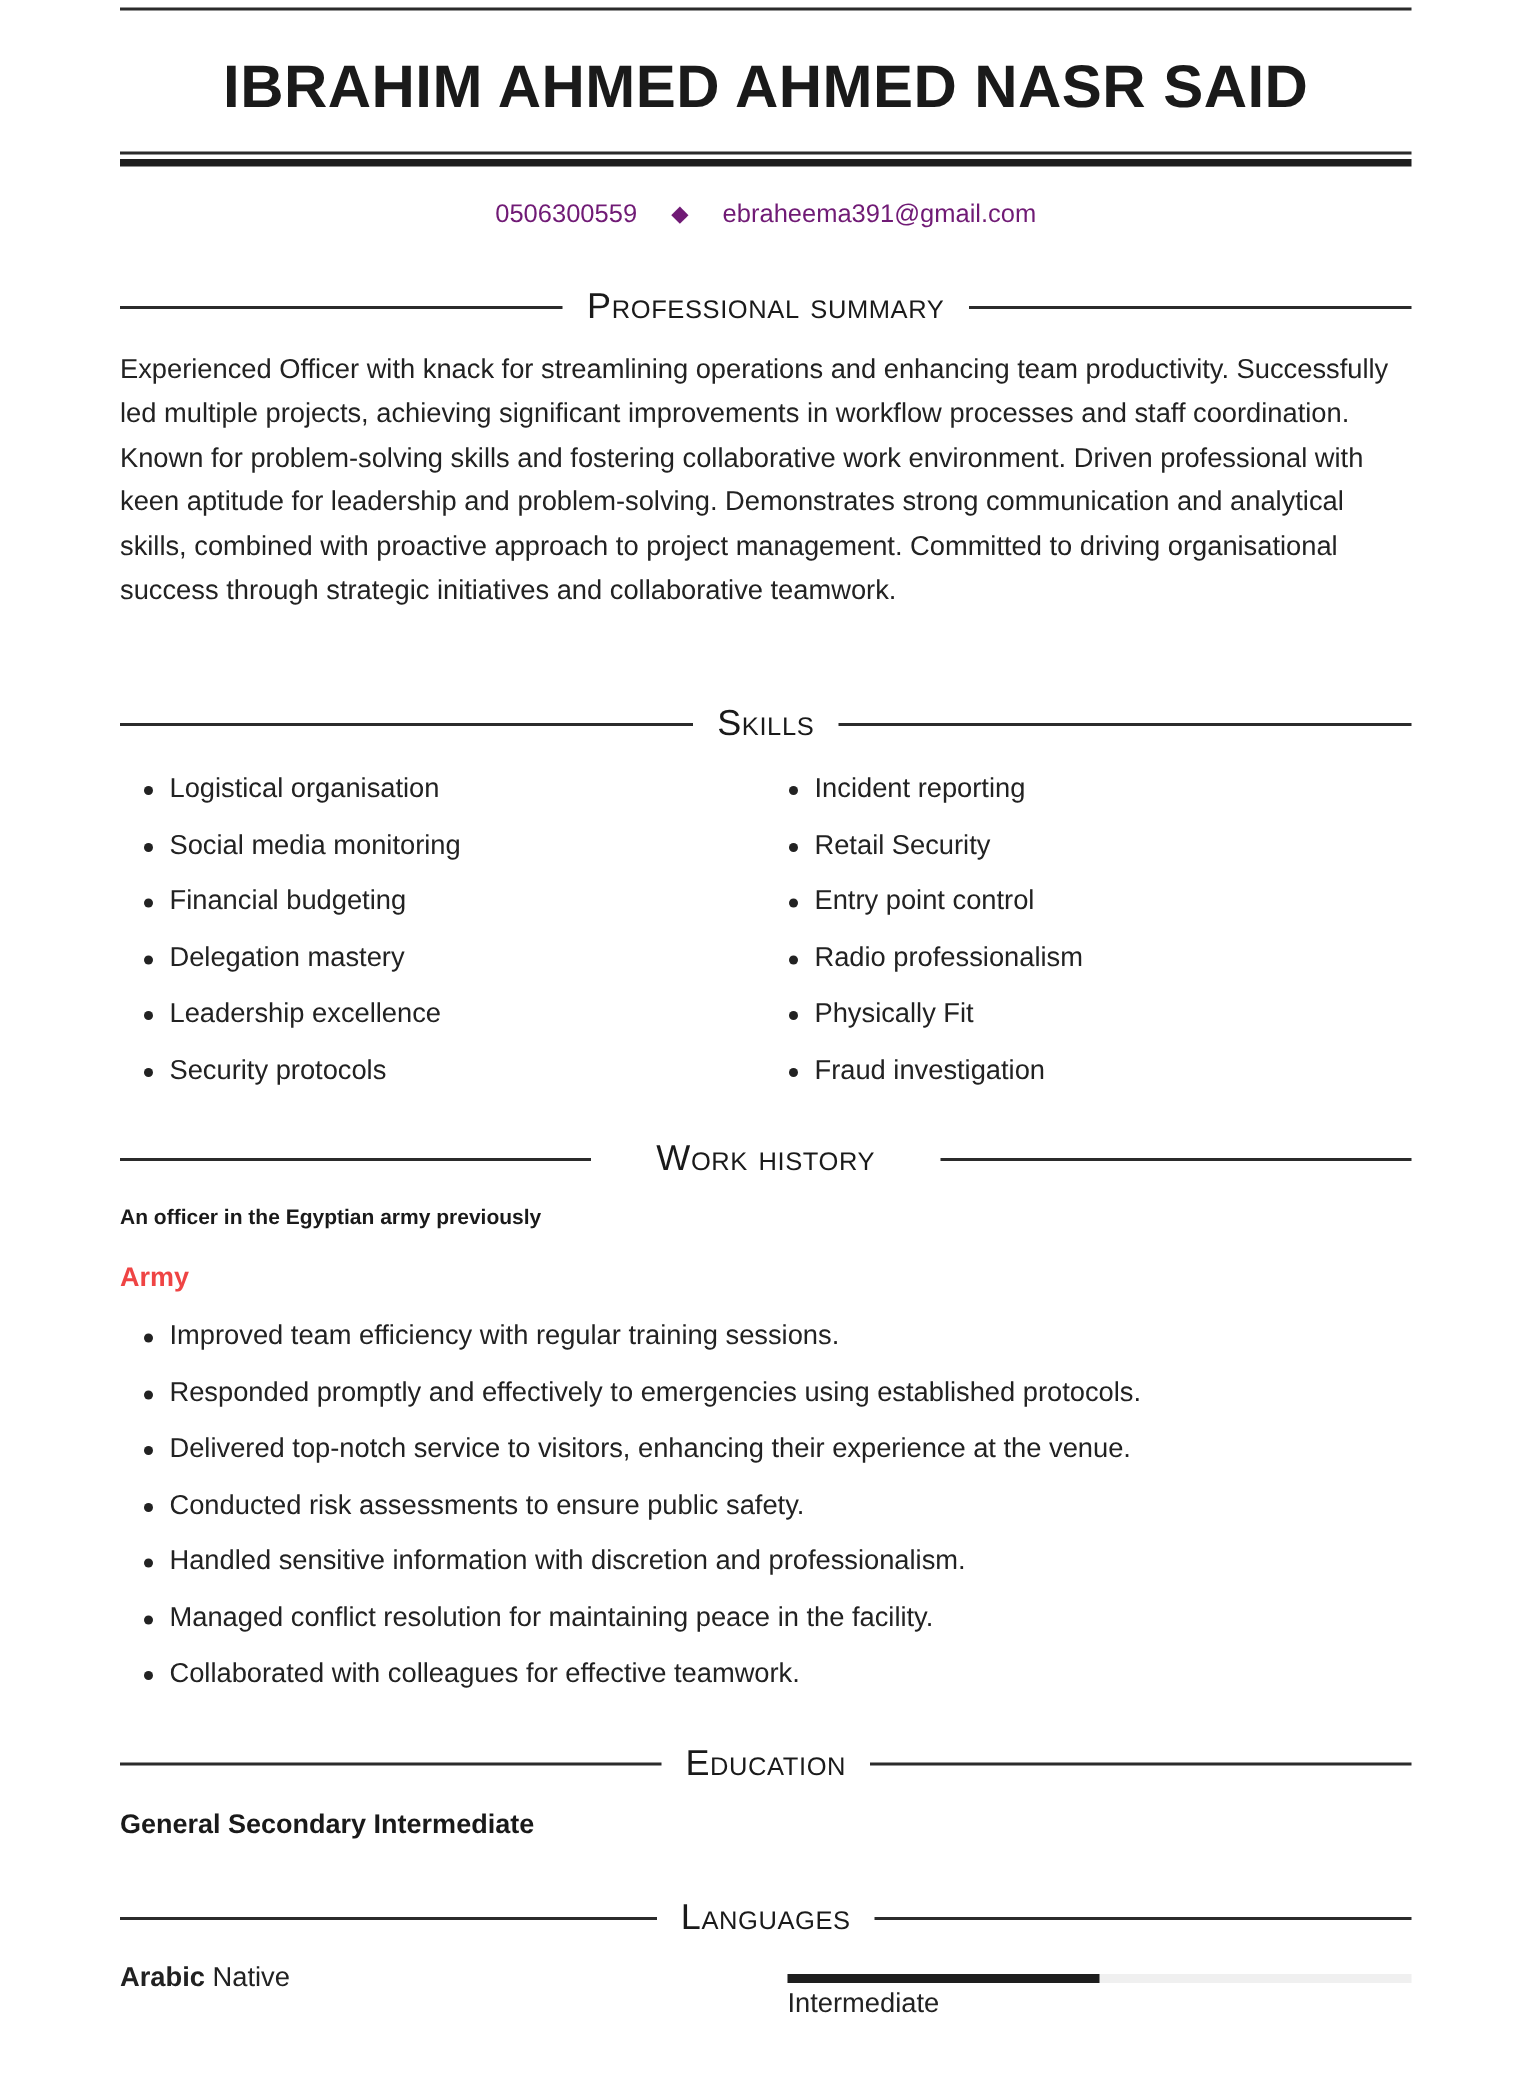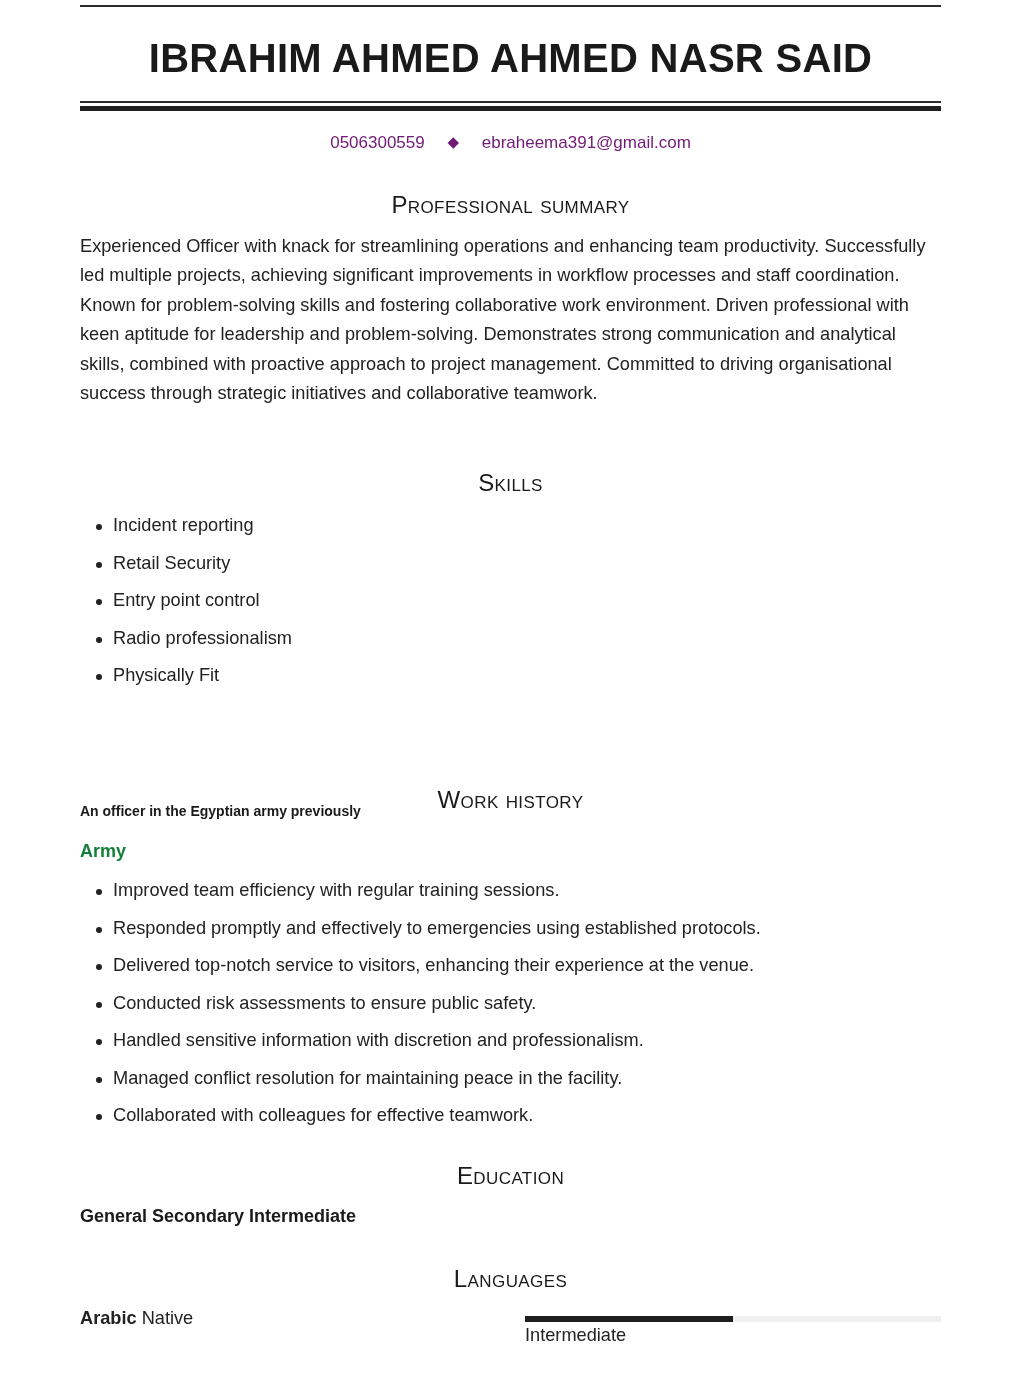"Professional summary" .section-head { flex-direction: column -> none }
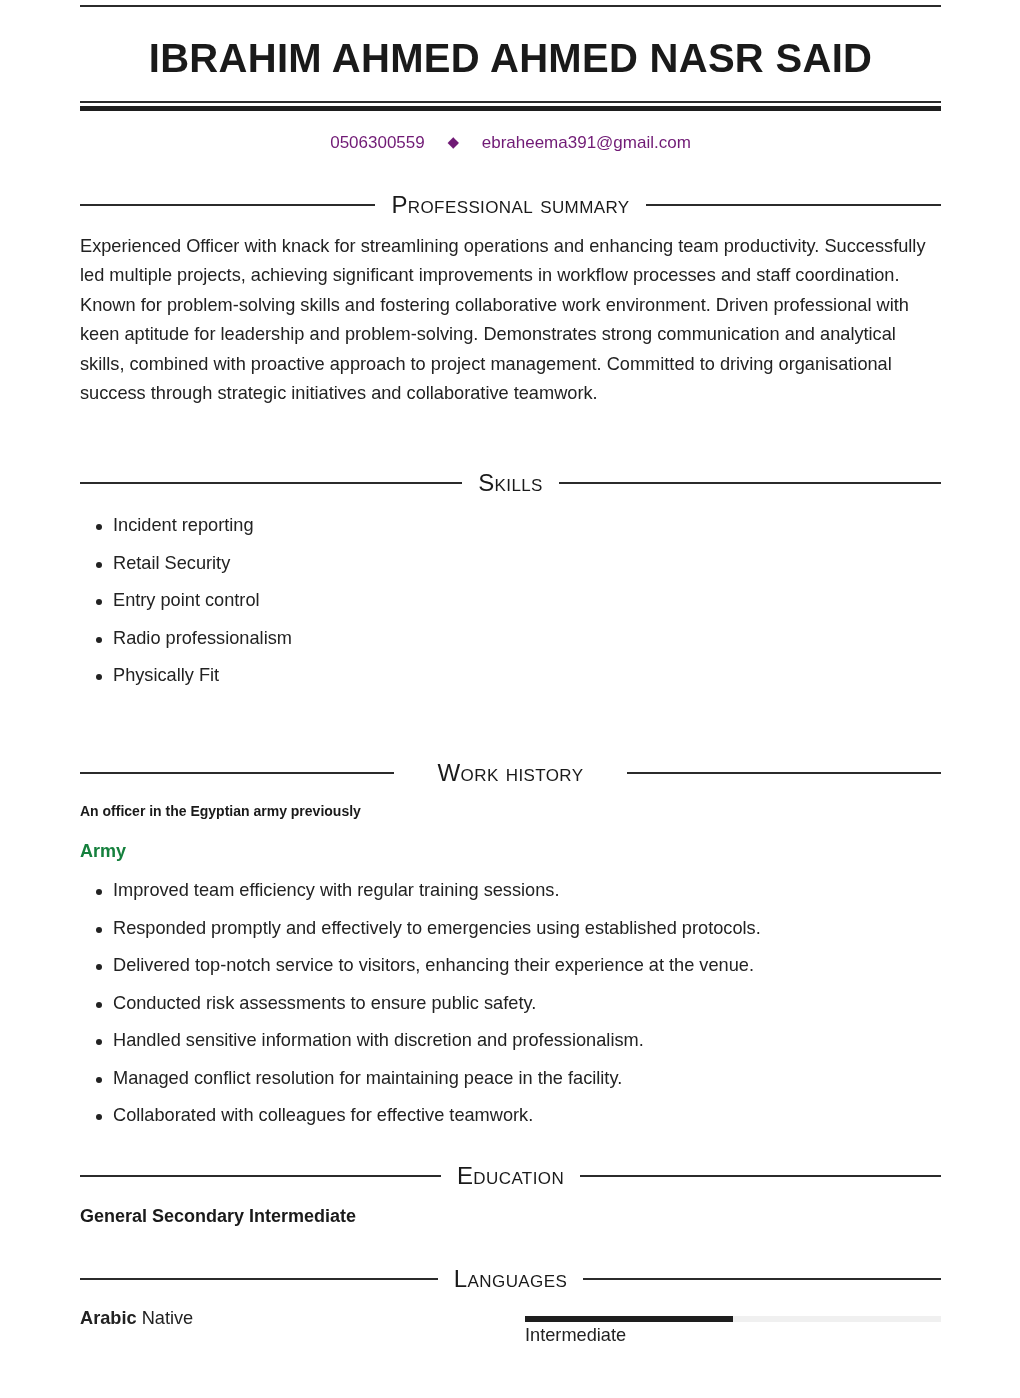"Logistical organisation" ul { html: none -> <ul> <li>Logistical organisation</li> <li>Social media monitoring</li> <li>Financial budgeting</li> <li>Delegation mastery</li> <li>Leadership excellence</li> <li>Security protocols</li> </ul> }
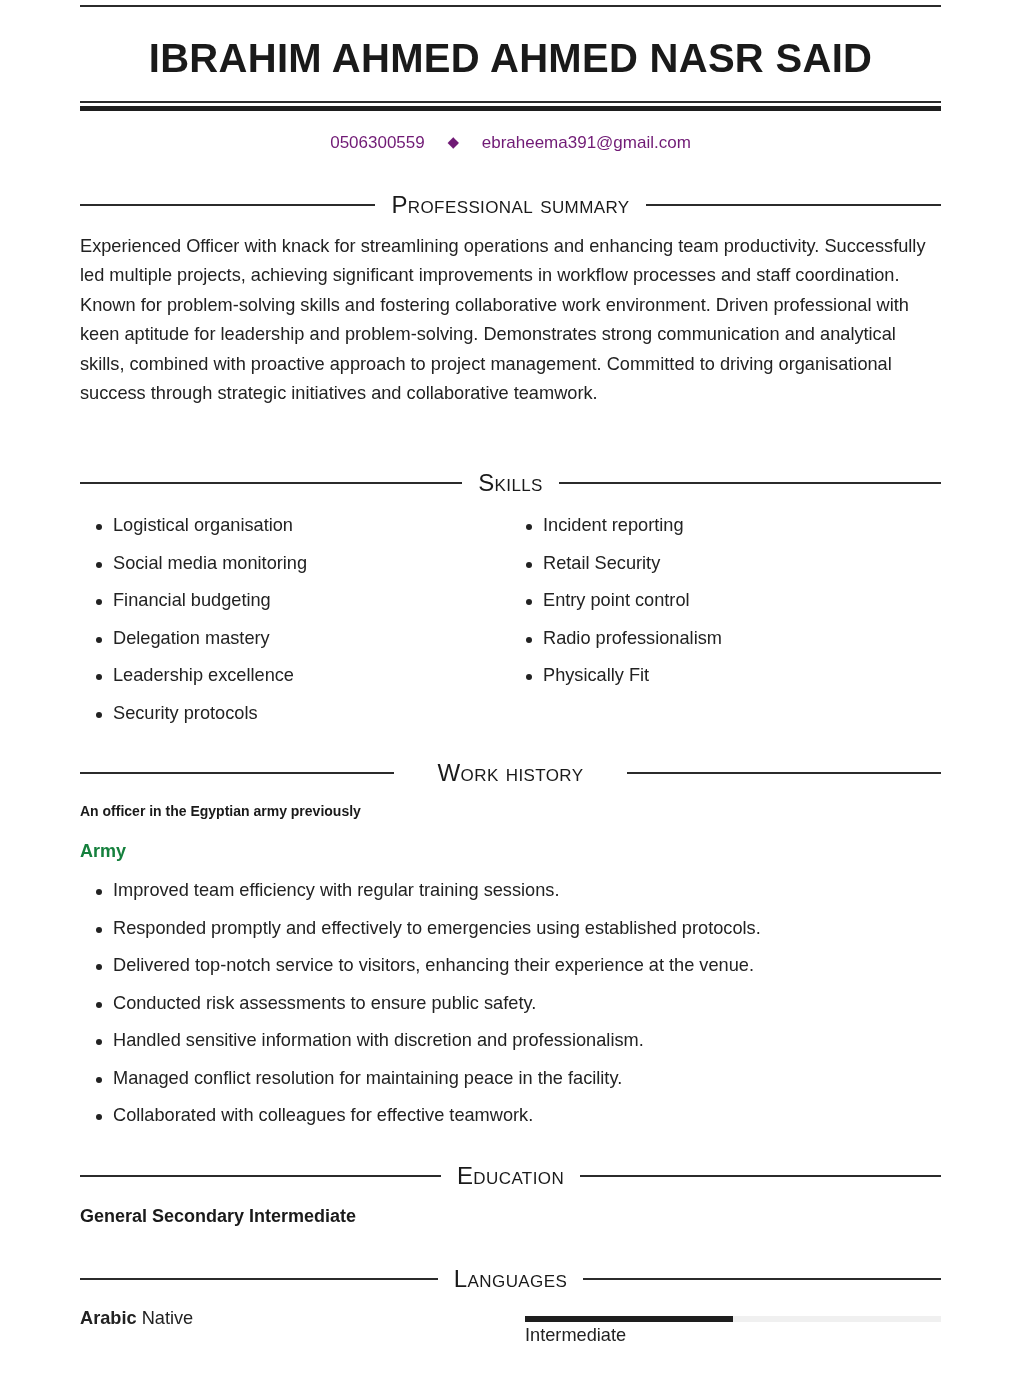"Fraud investigation" li { html: none -> <li>Fraud investigation</li> }
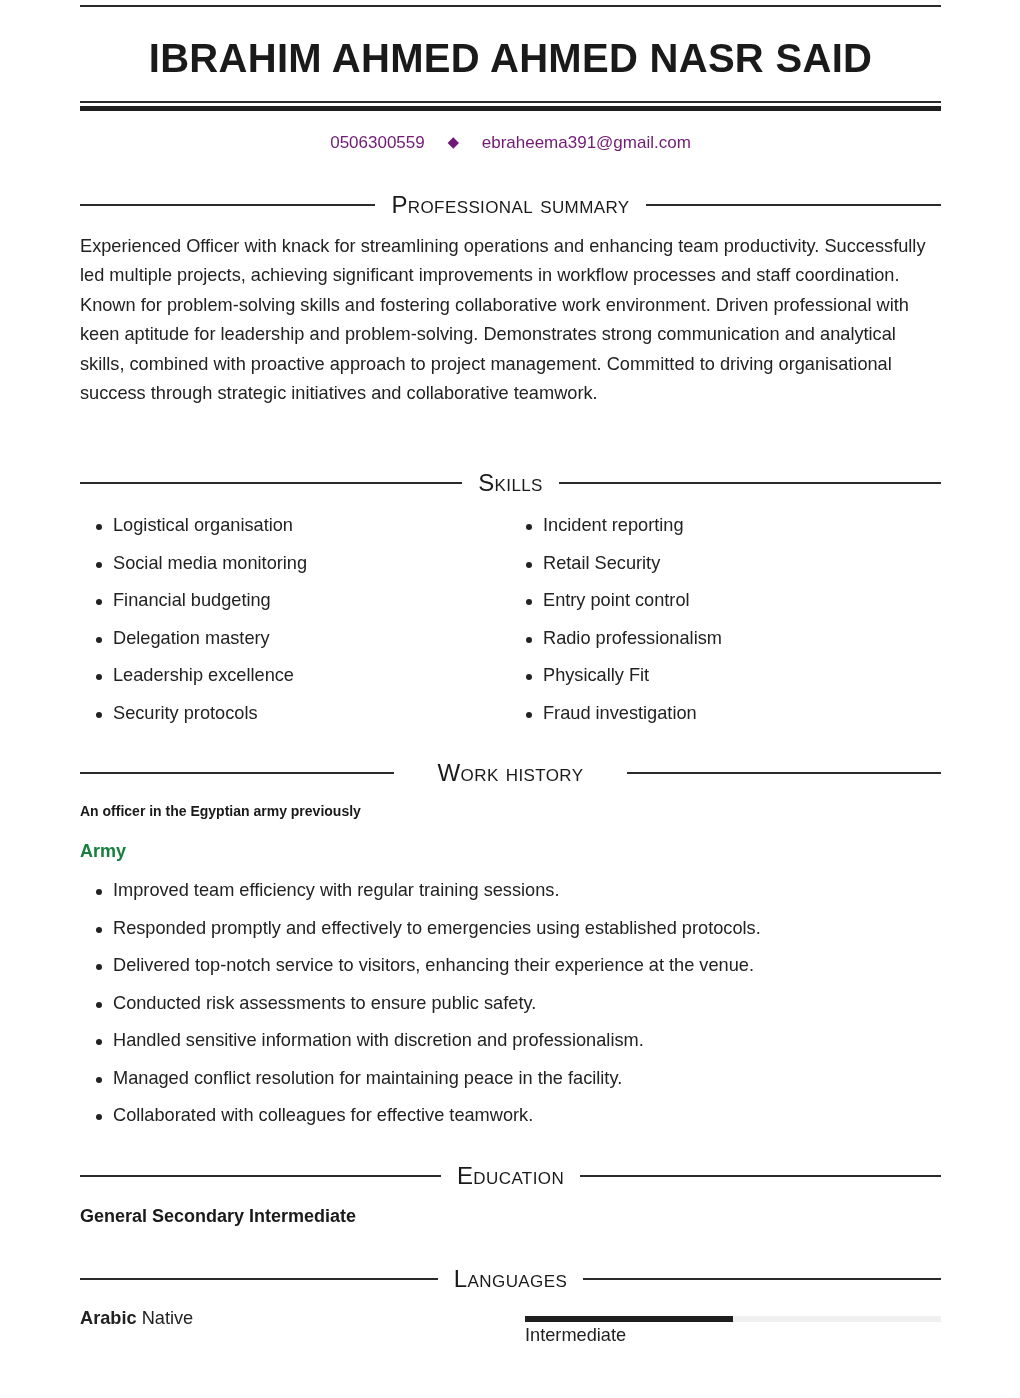"Army" .job-org { color: #15803d -> #ef4444 }
